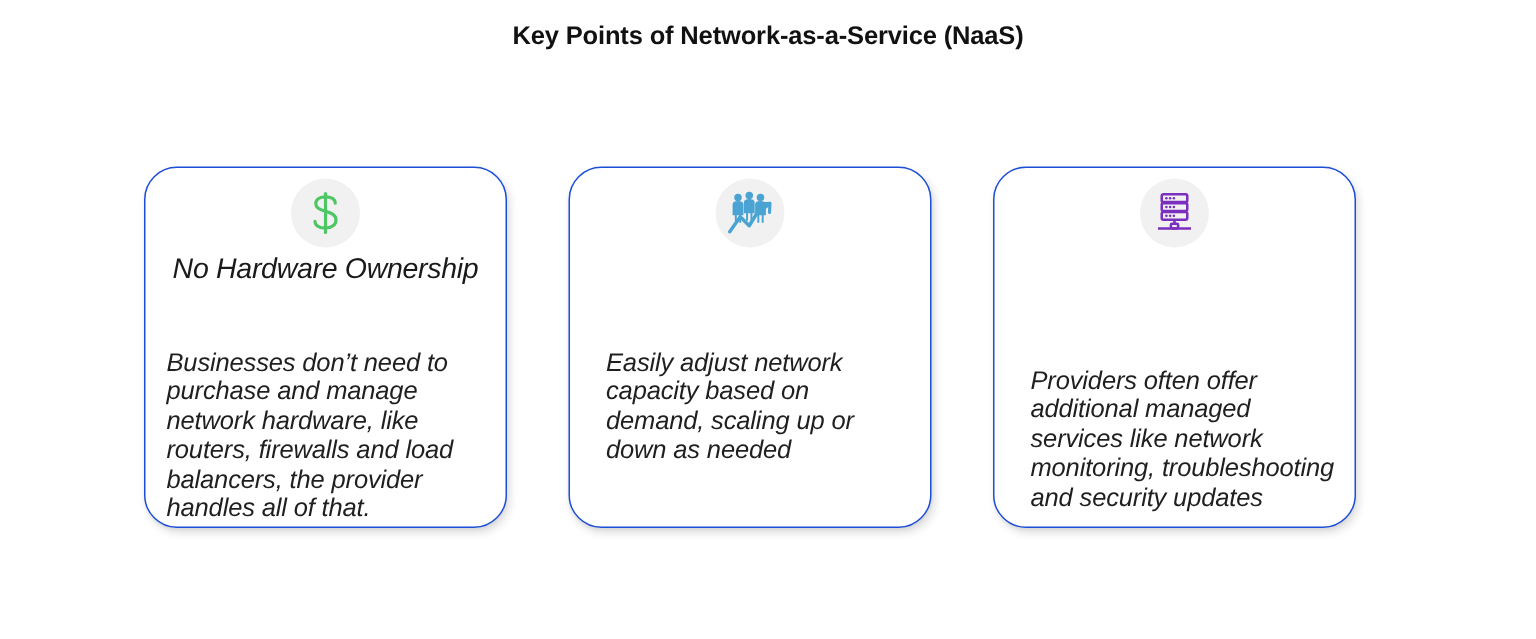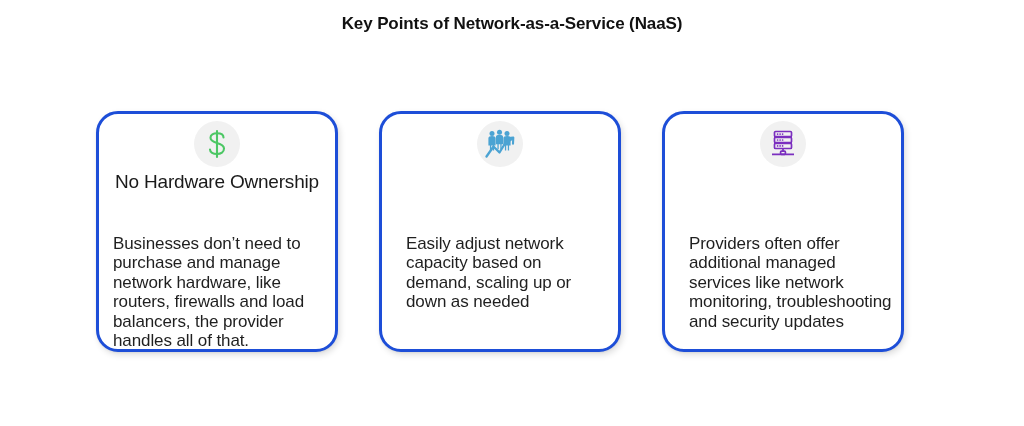"No Hardware Ownership" .card { border: 3px solid #1d4ed8 -> 1px solid #1d4ed8; font-style: none -> italic }
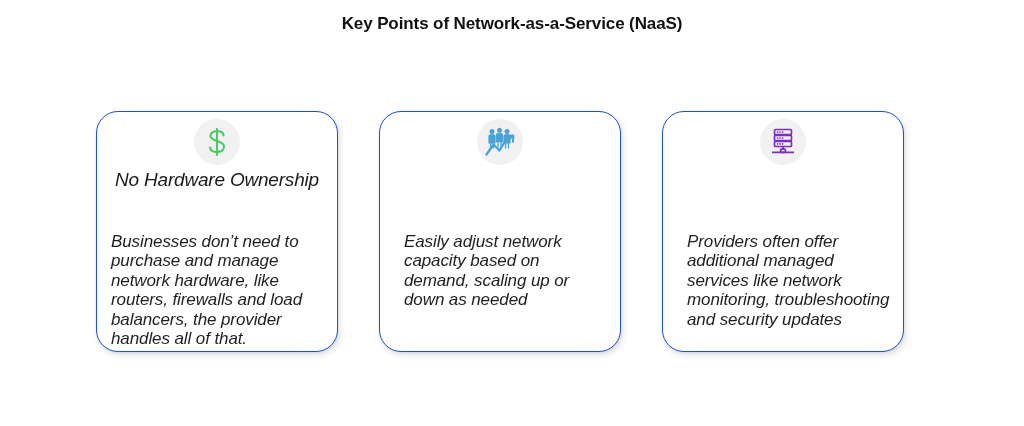"Providers often offer additional managed" .card:nth-child(3) .card-body { margin-top: none -> 12px }
